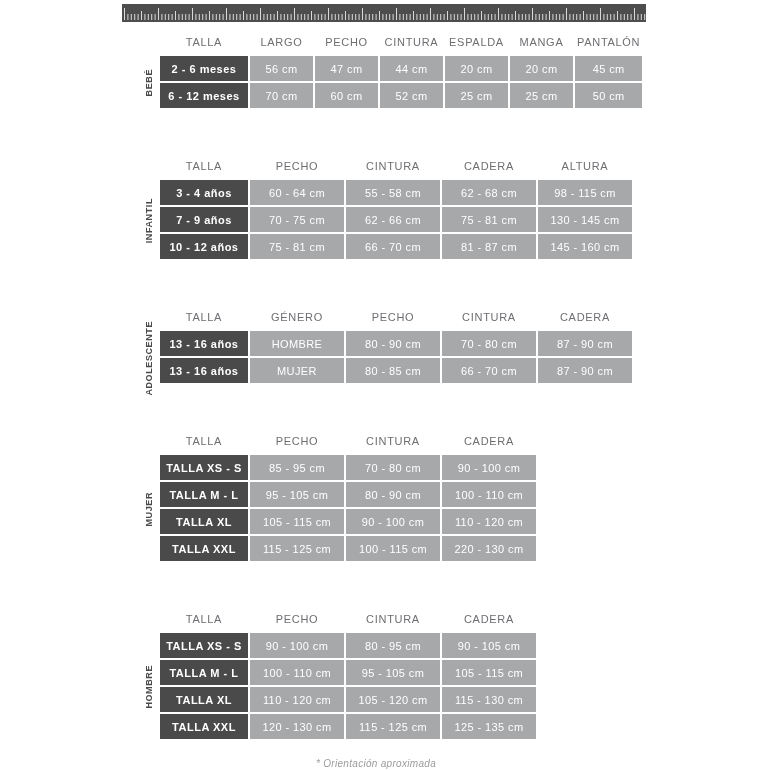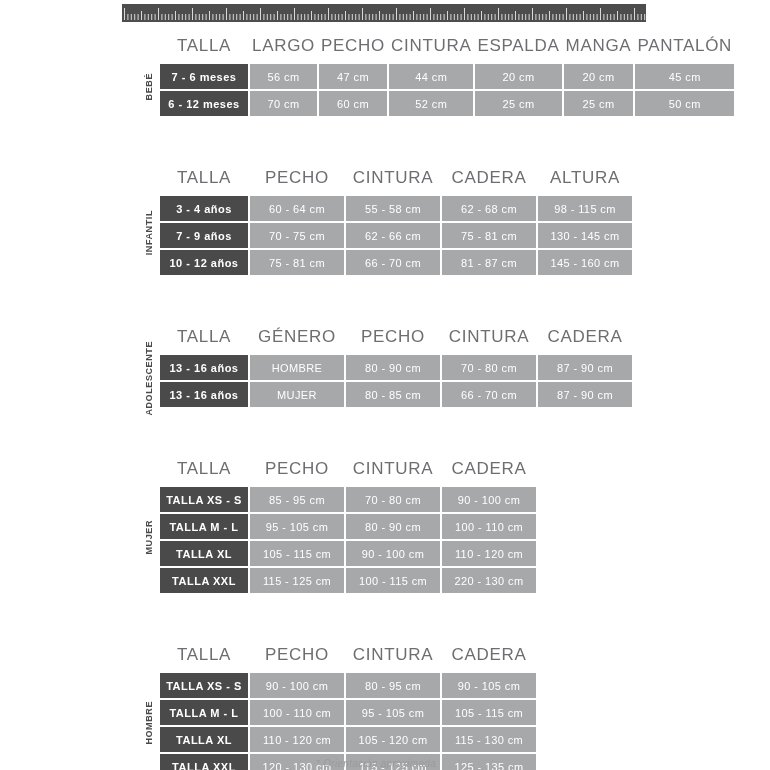"TALLA" .grid th { font-size: 17px -> 11px }
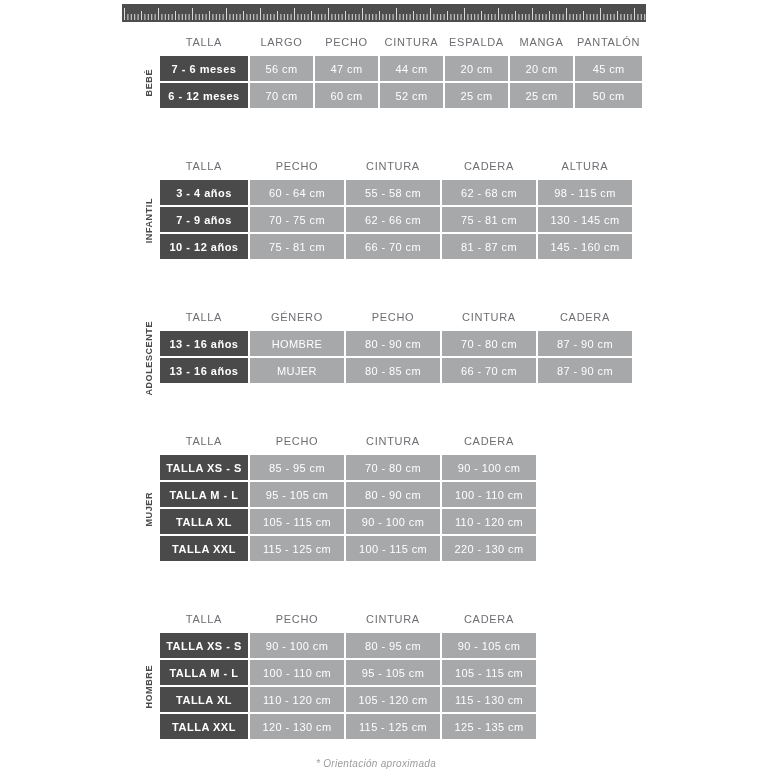"7 - 6 meses" td.size-cell { text: 7 -> 2 }
